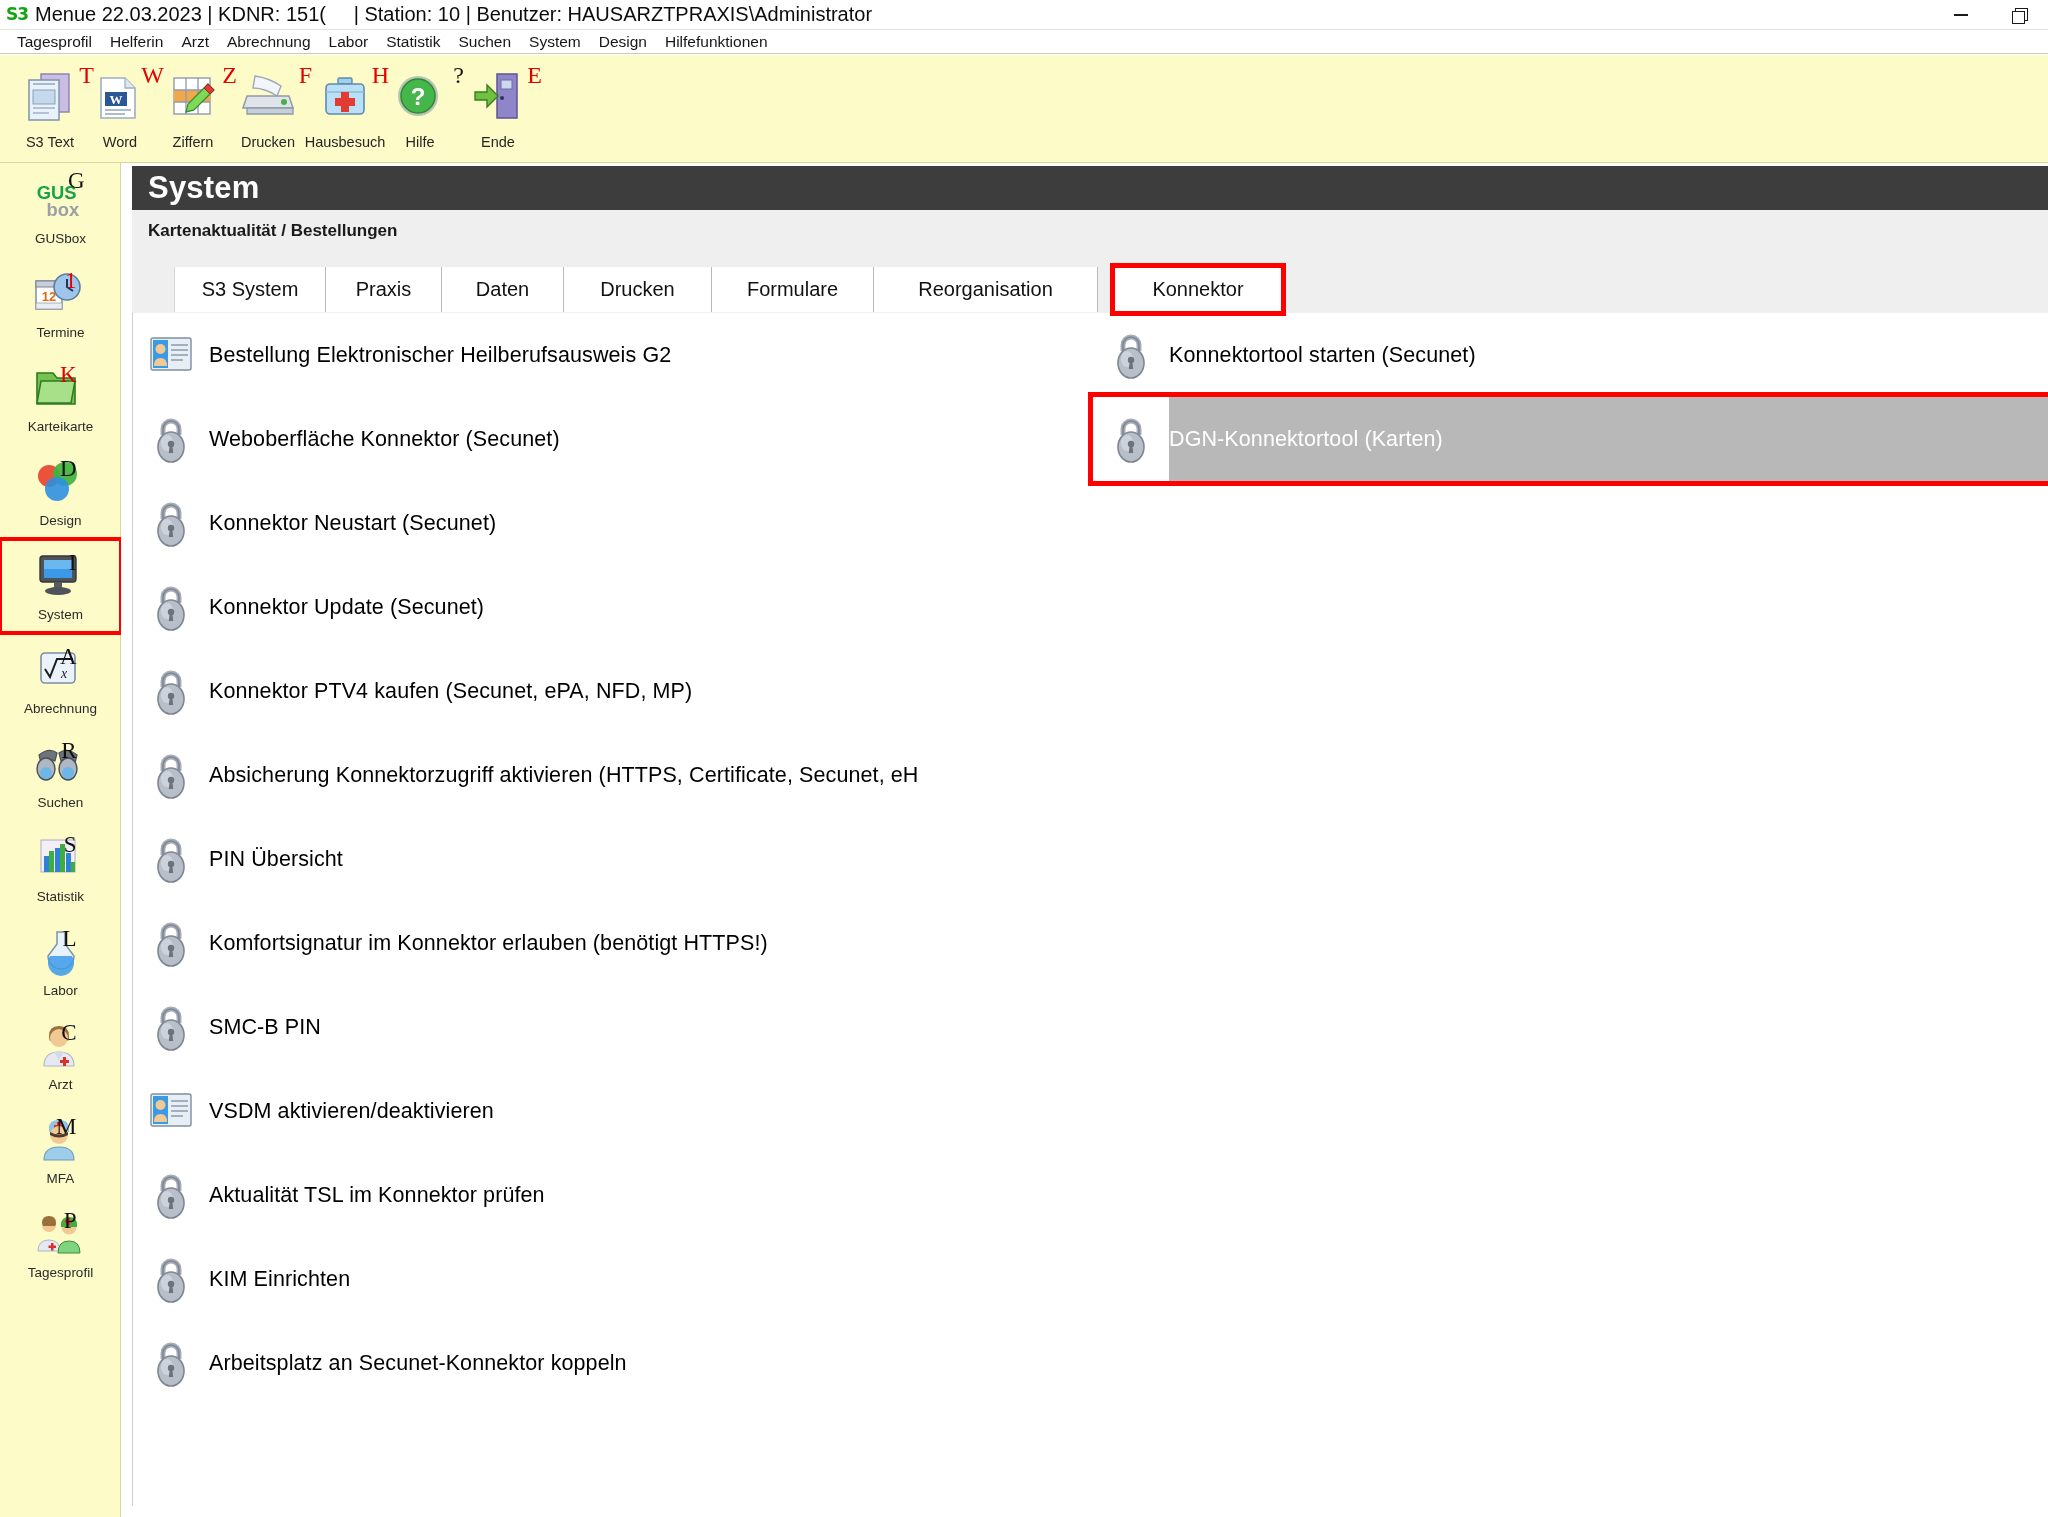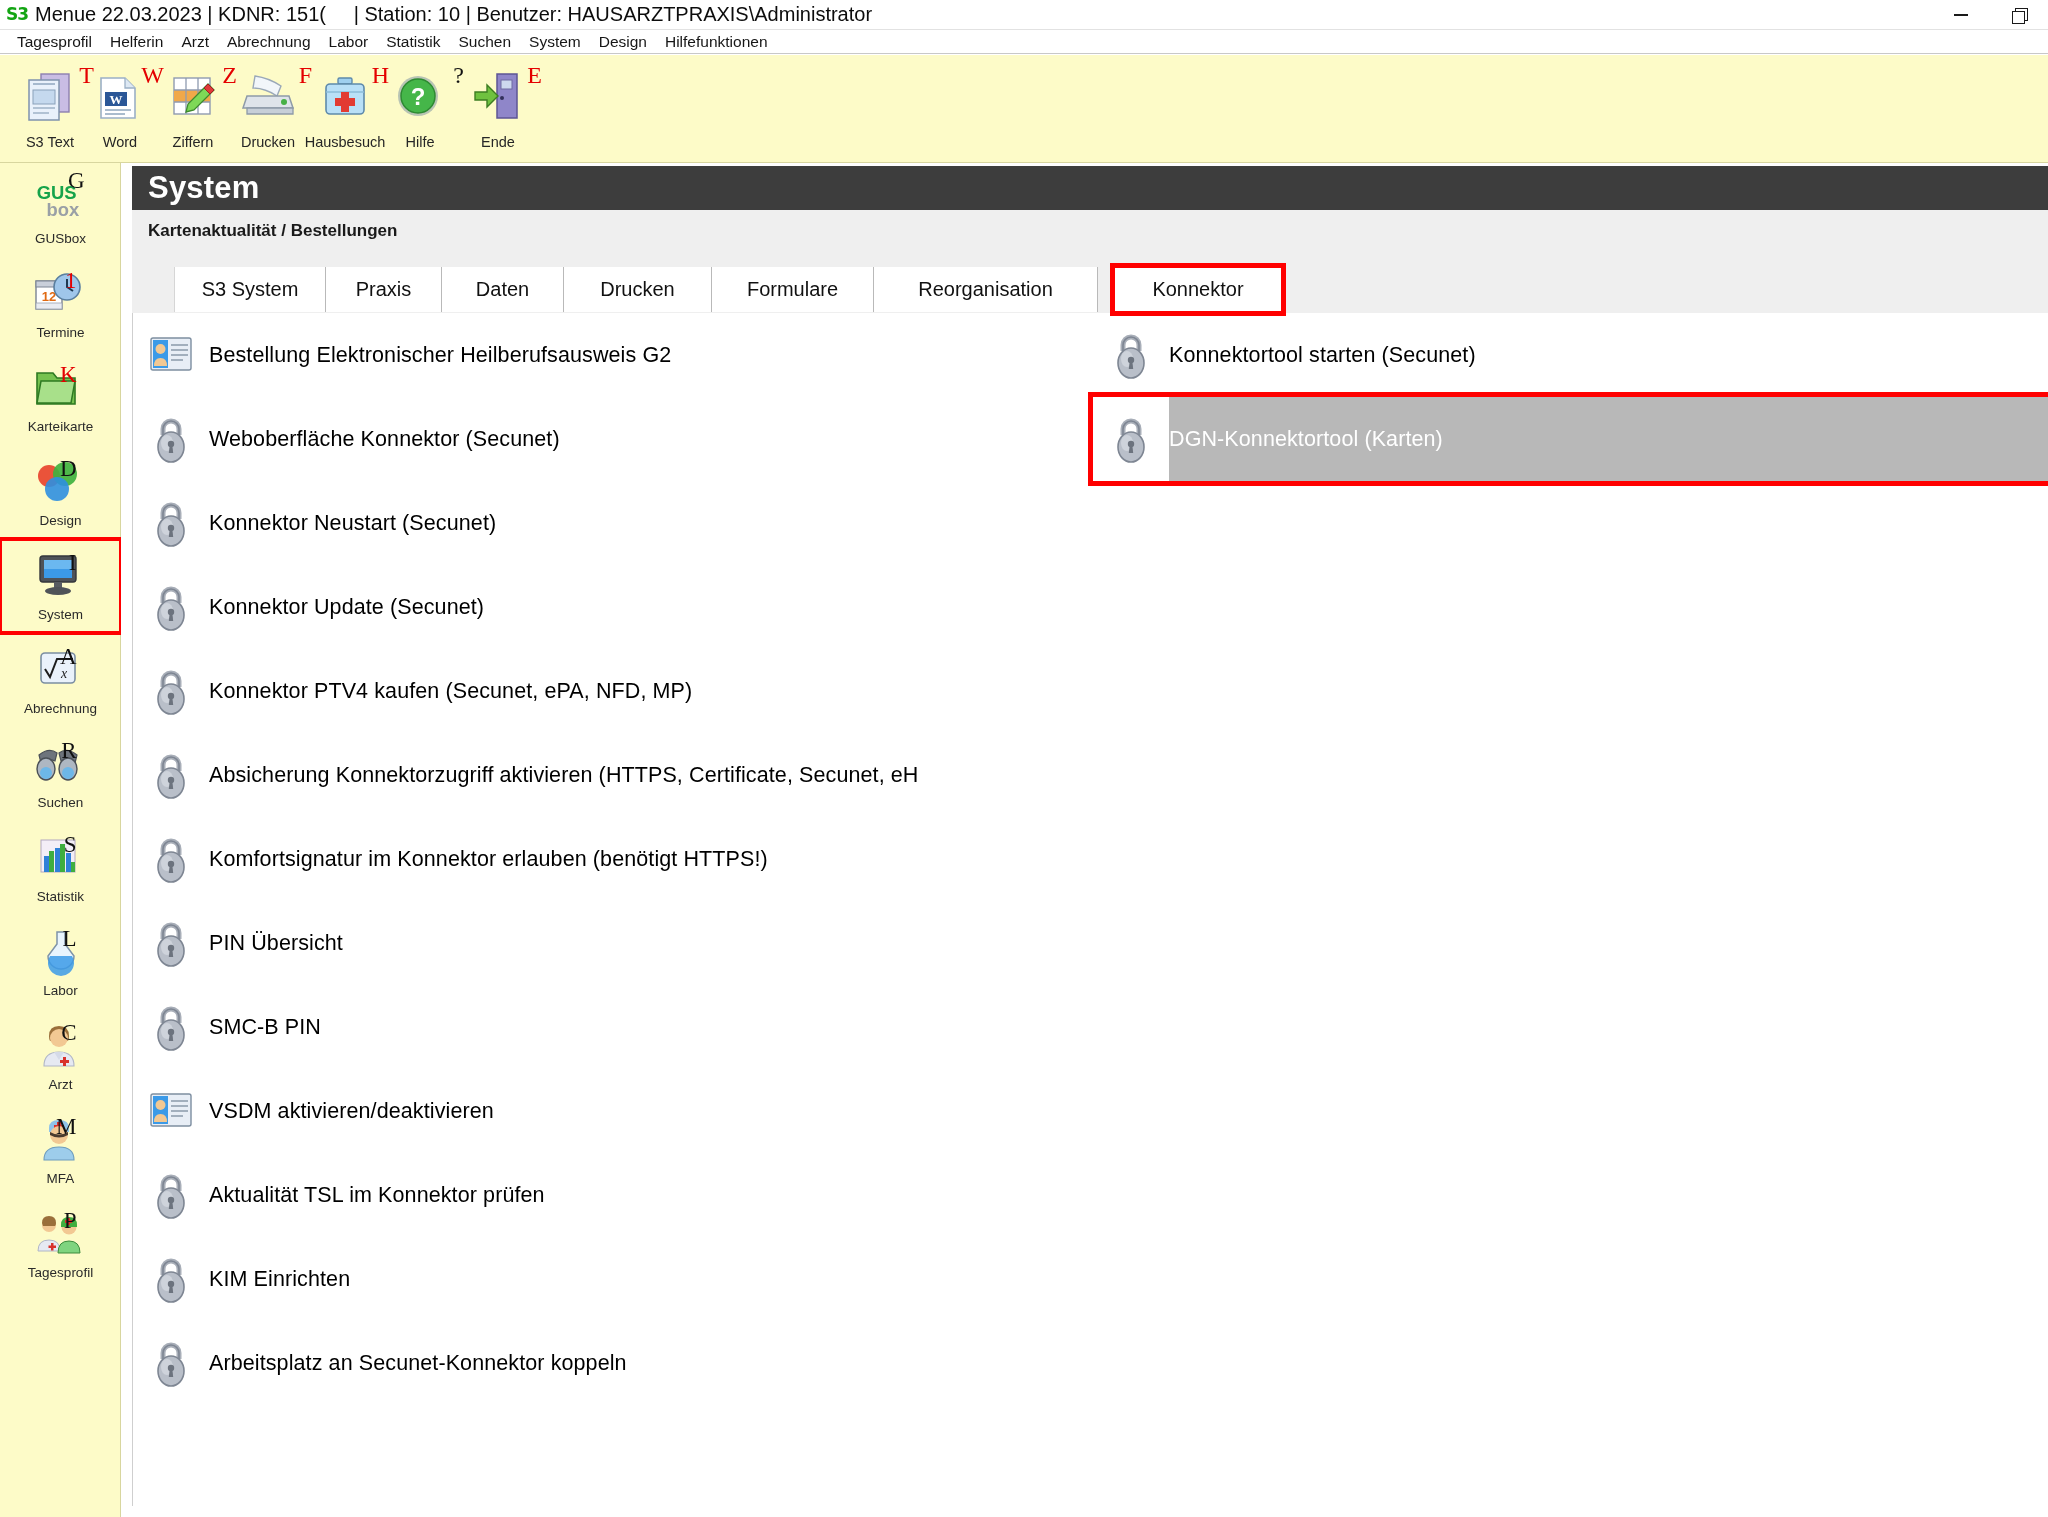"Komfortsignatur im Konnektor erlauben" div.list-row { order: before "PIN Übersicht" -> after "PIN Übersicht" }
